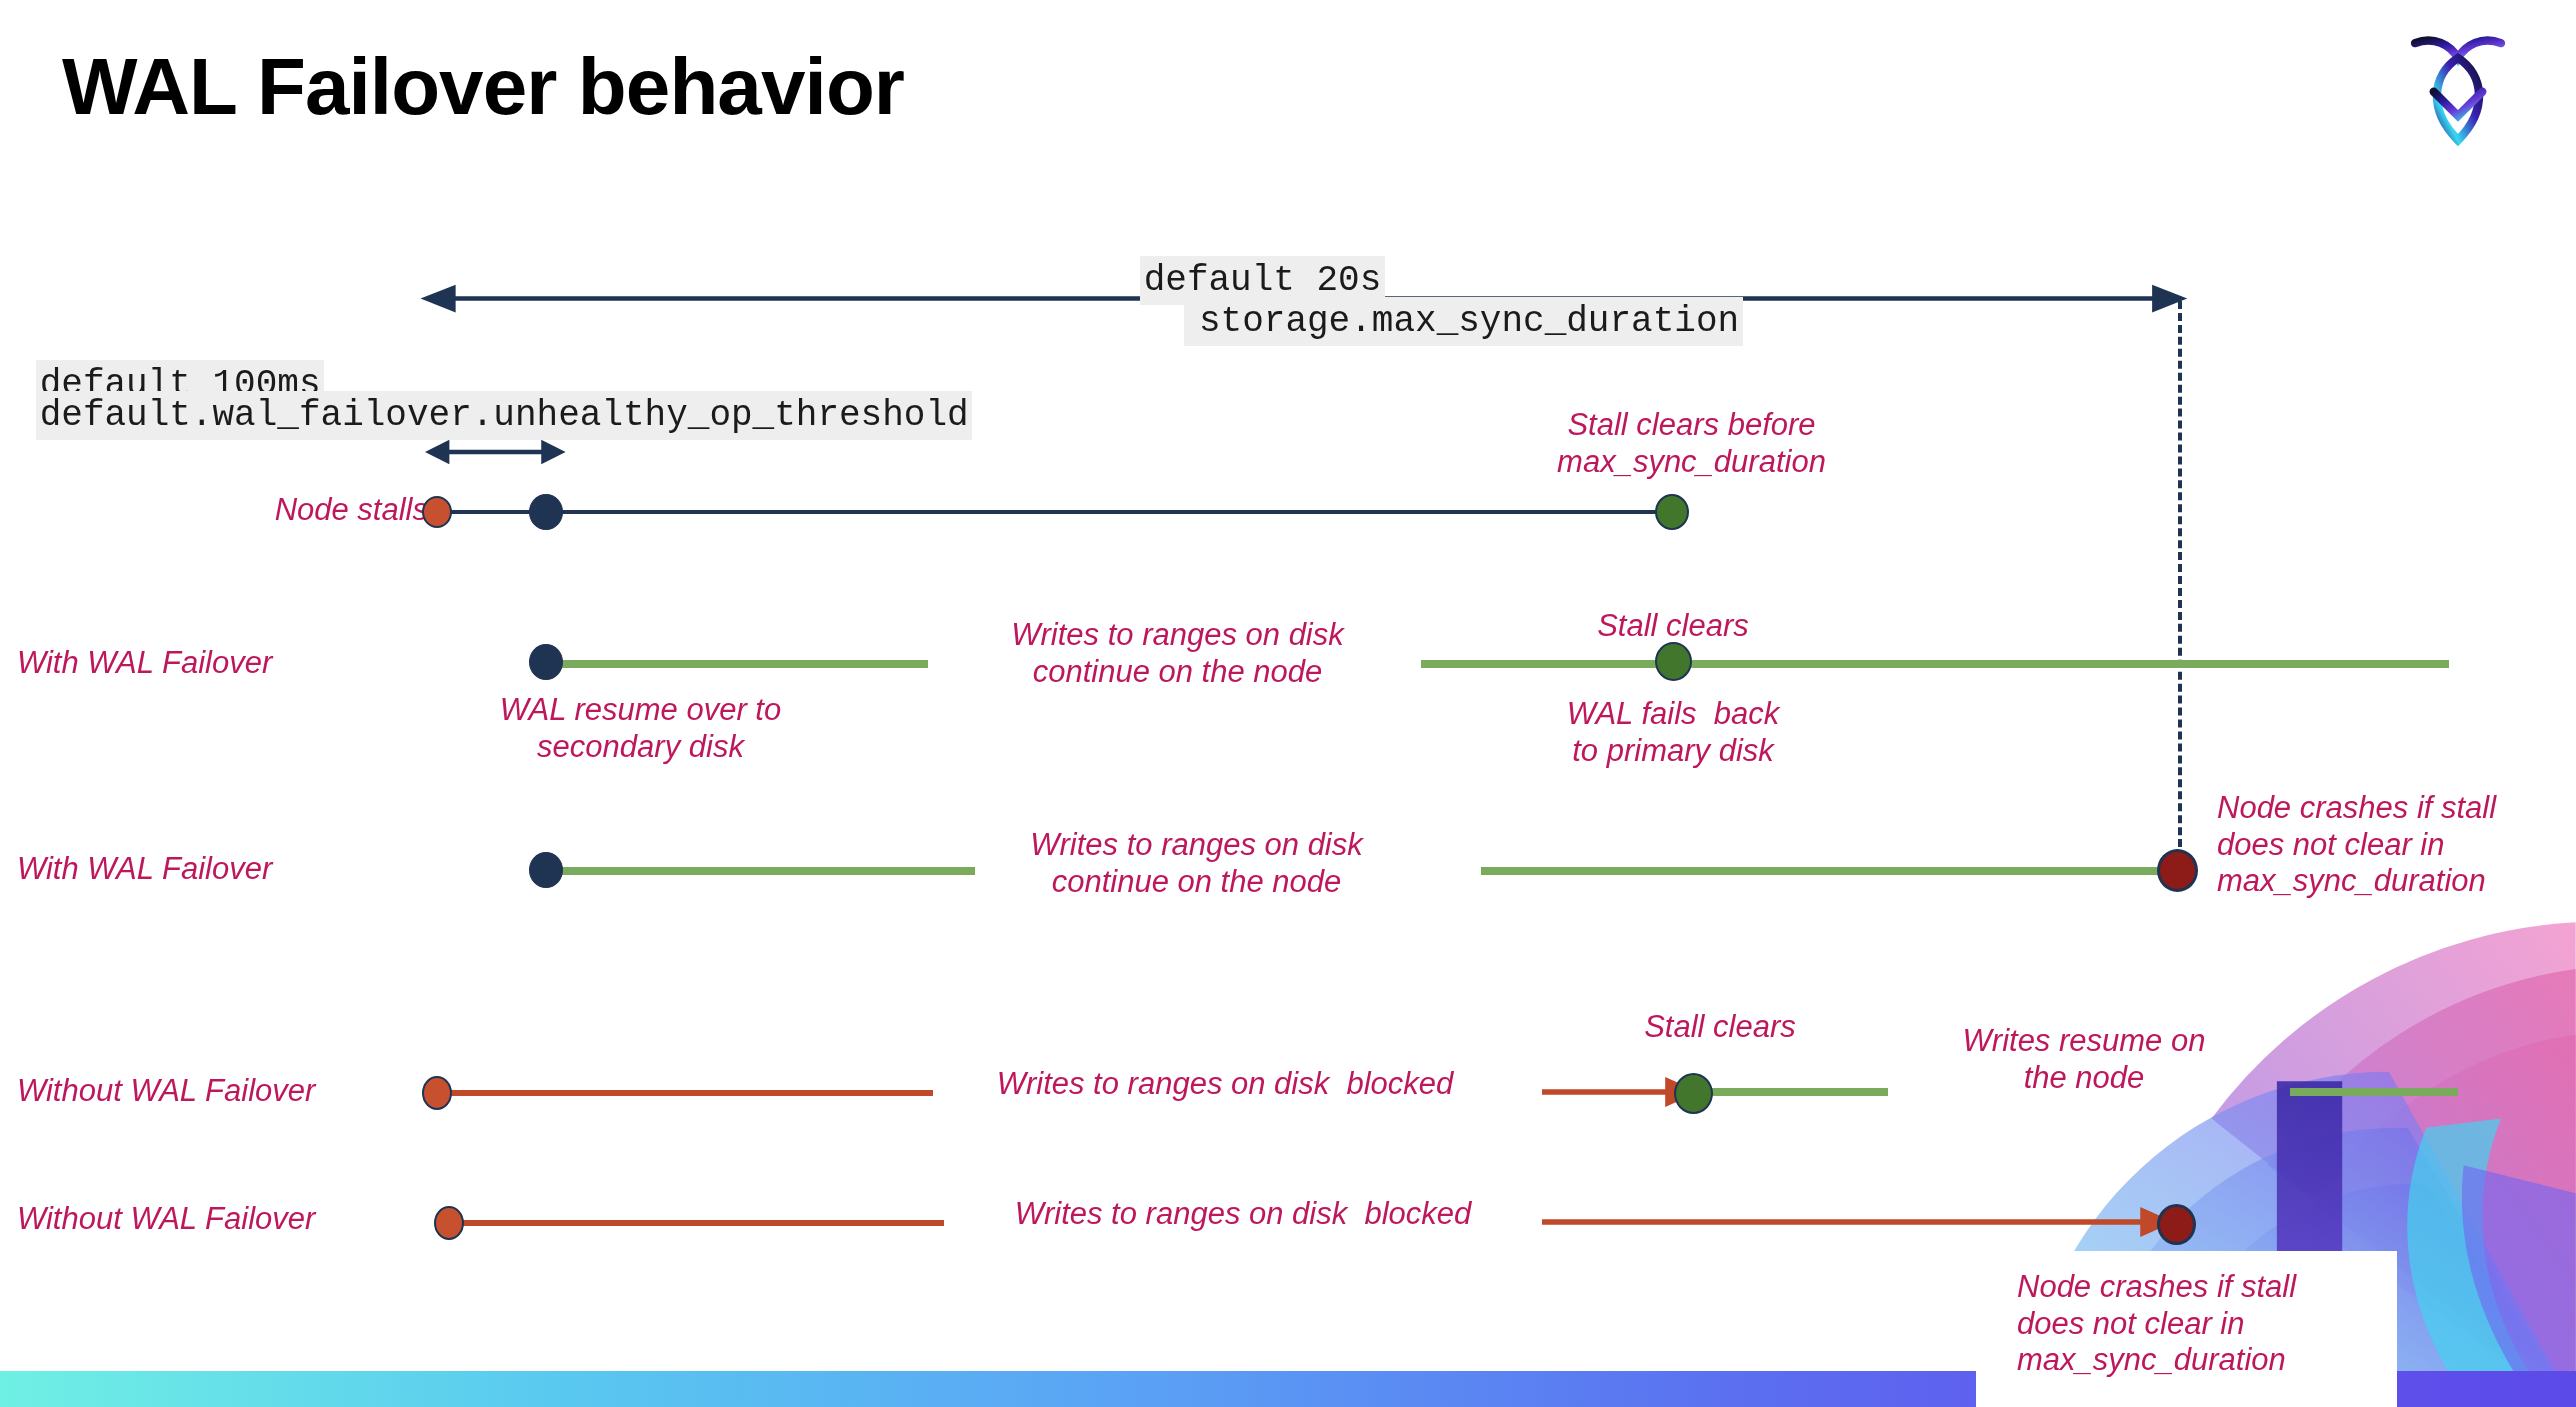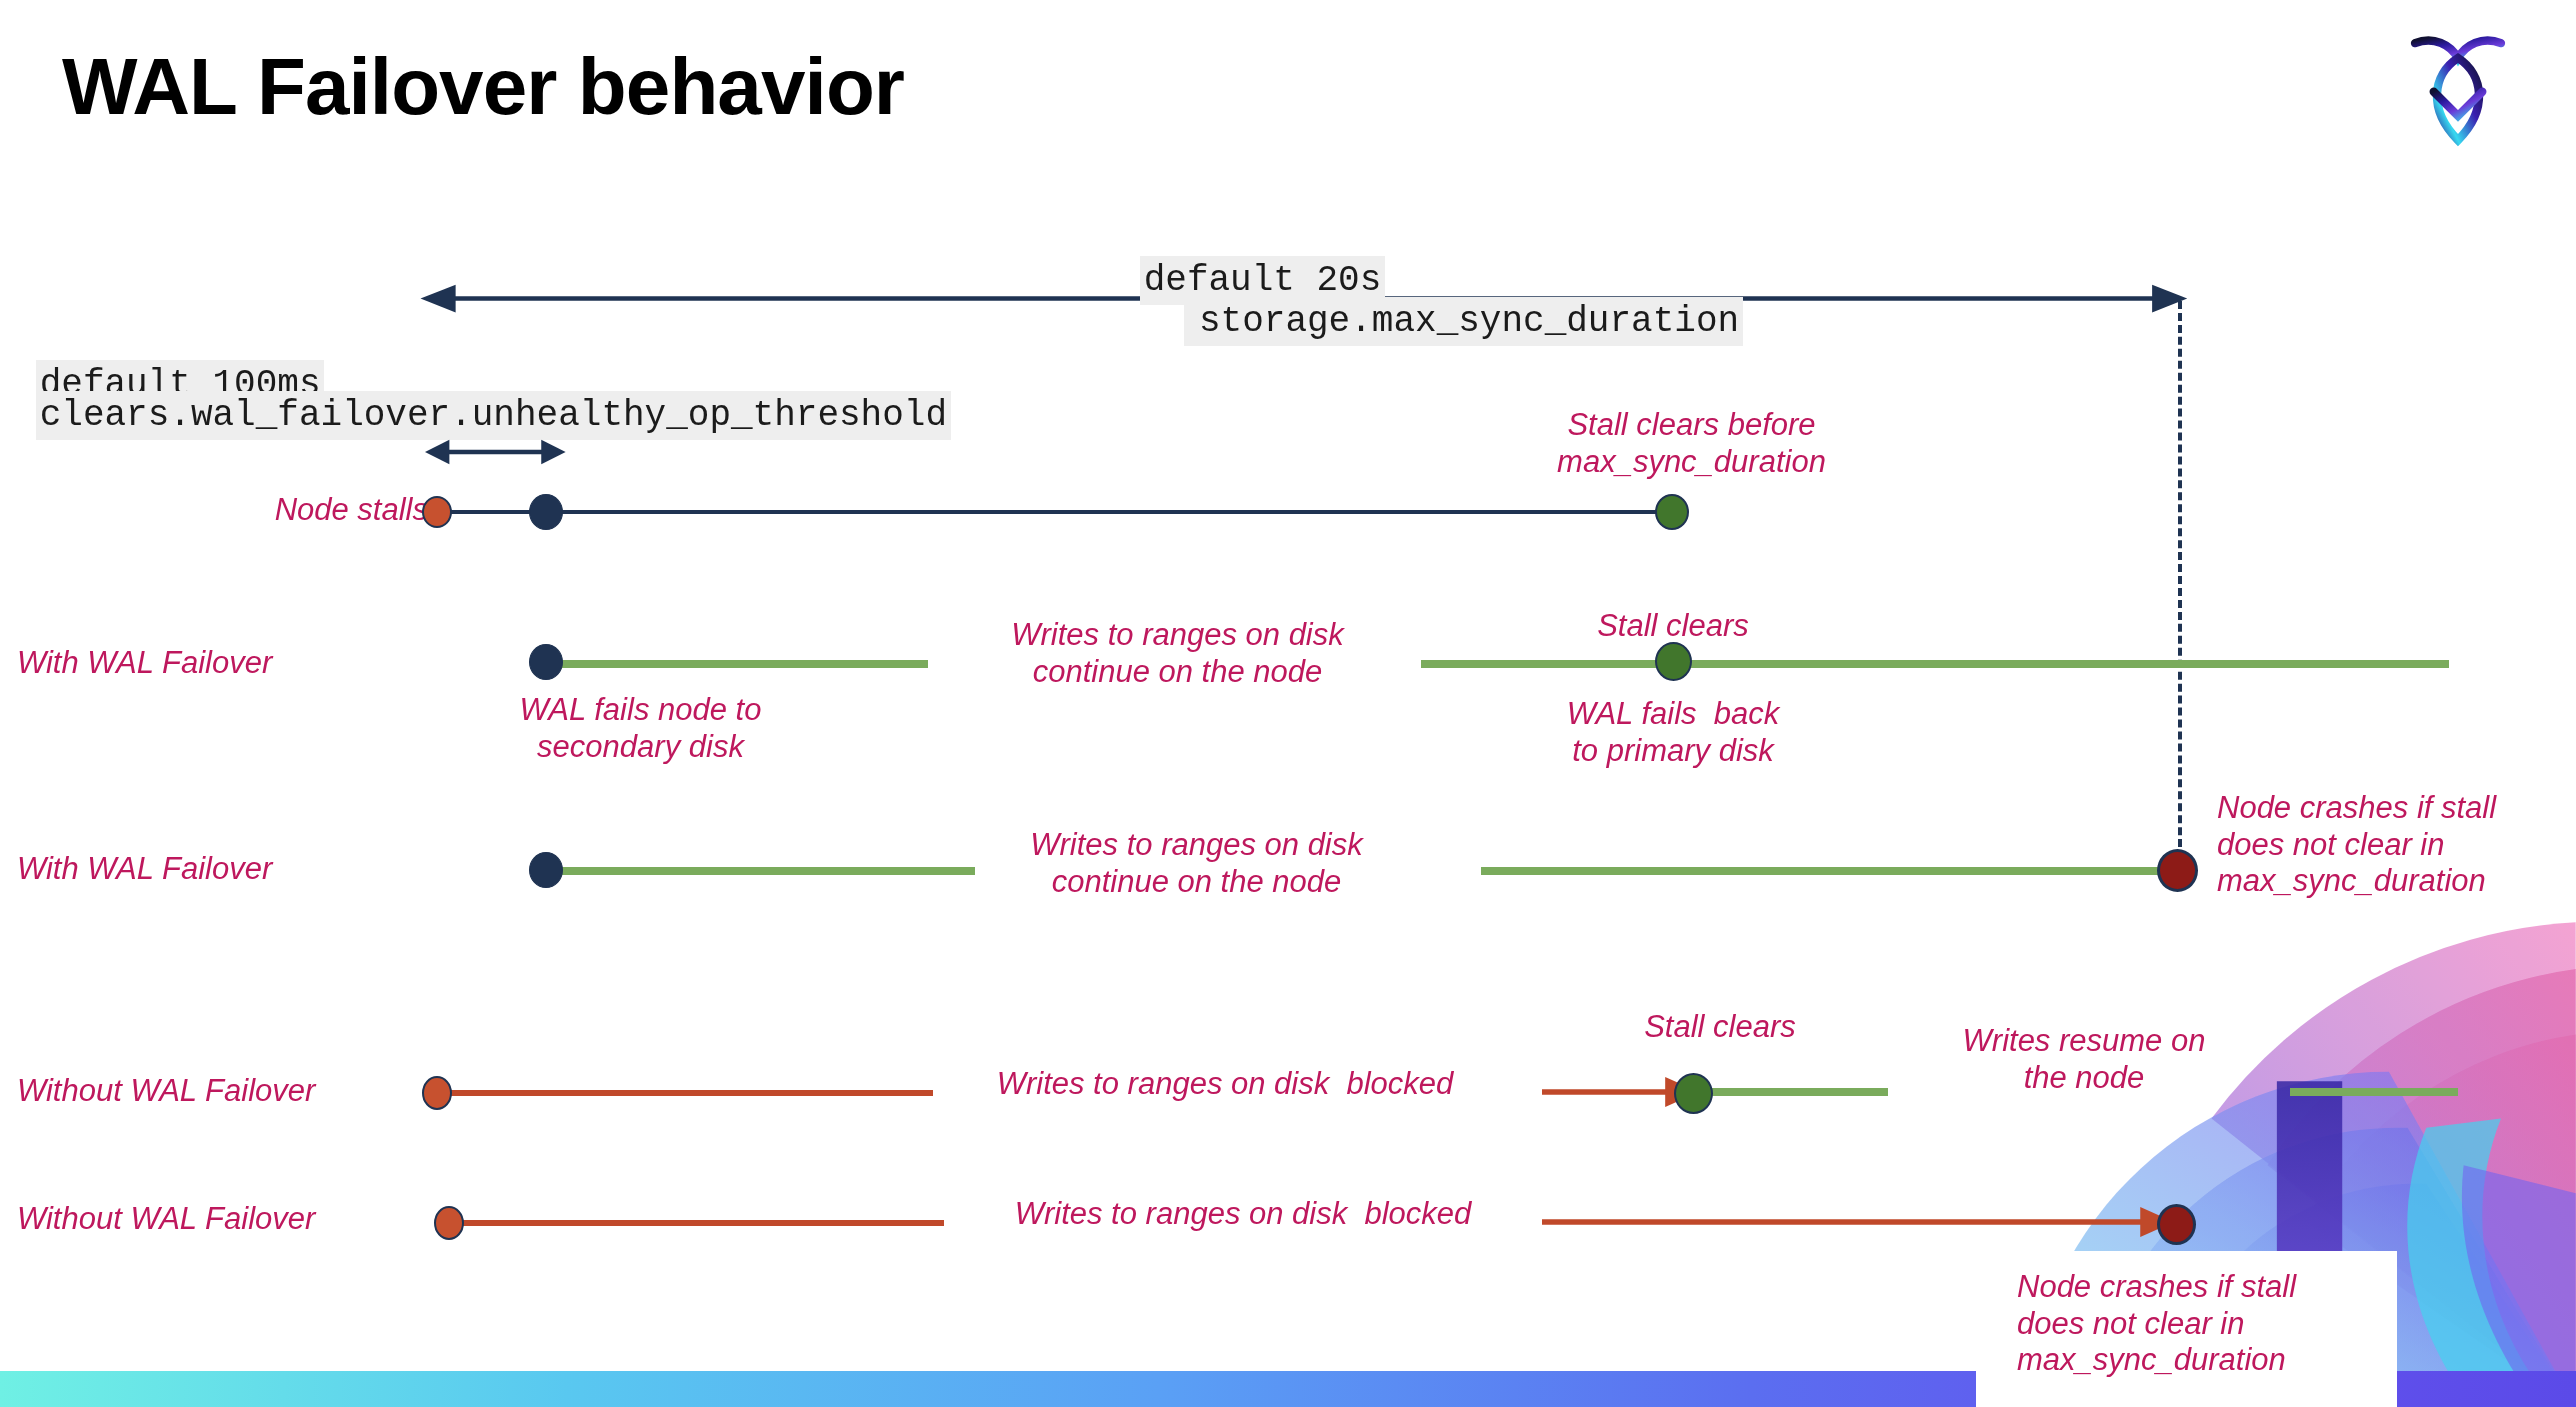"clears.wal_failover.unhealthy_op_thresho" div.code-label { text: clears.wal -> default.wal }
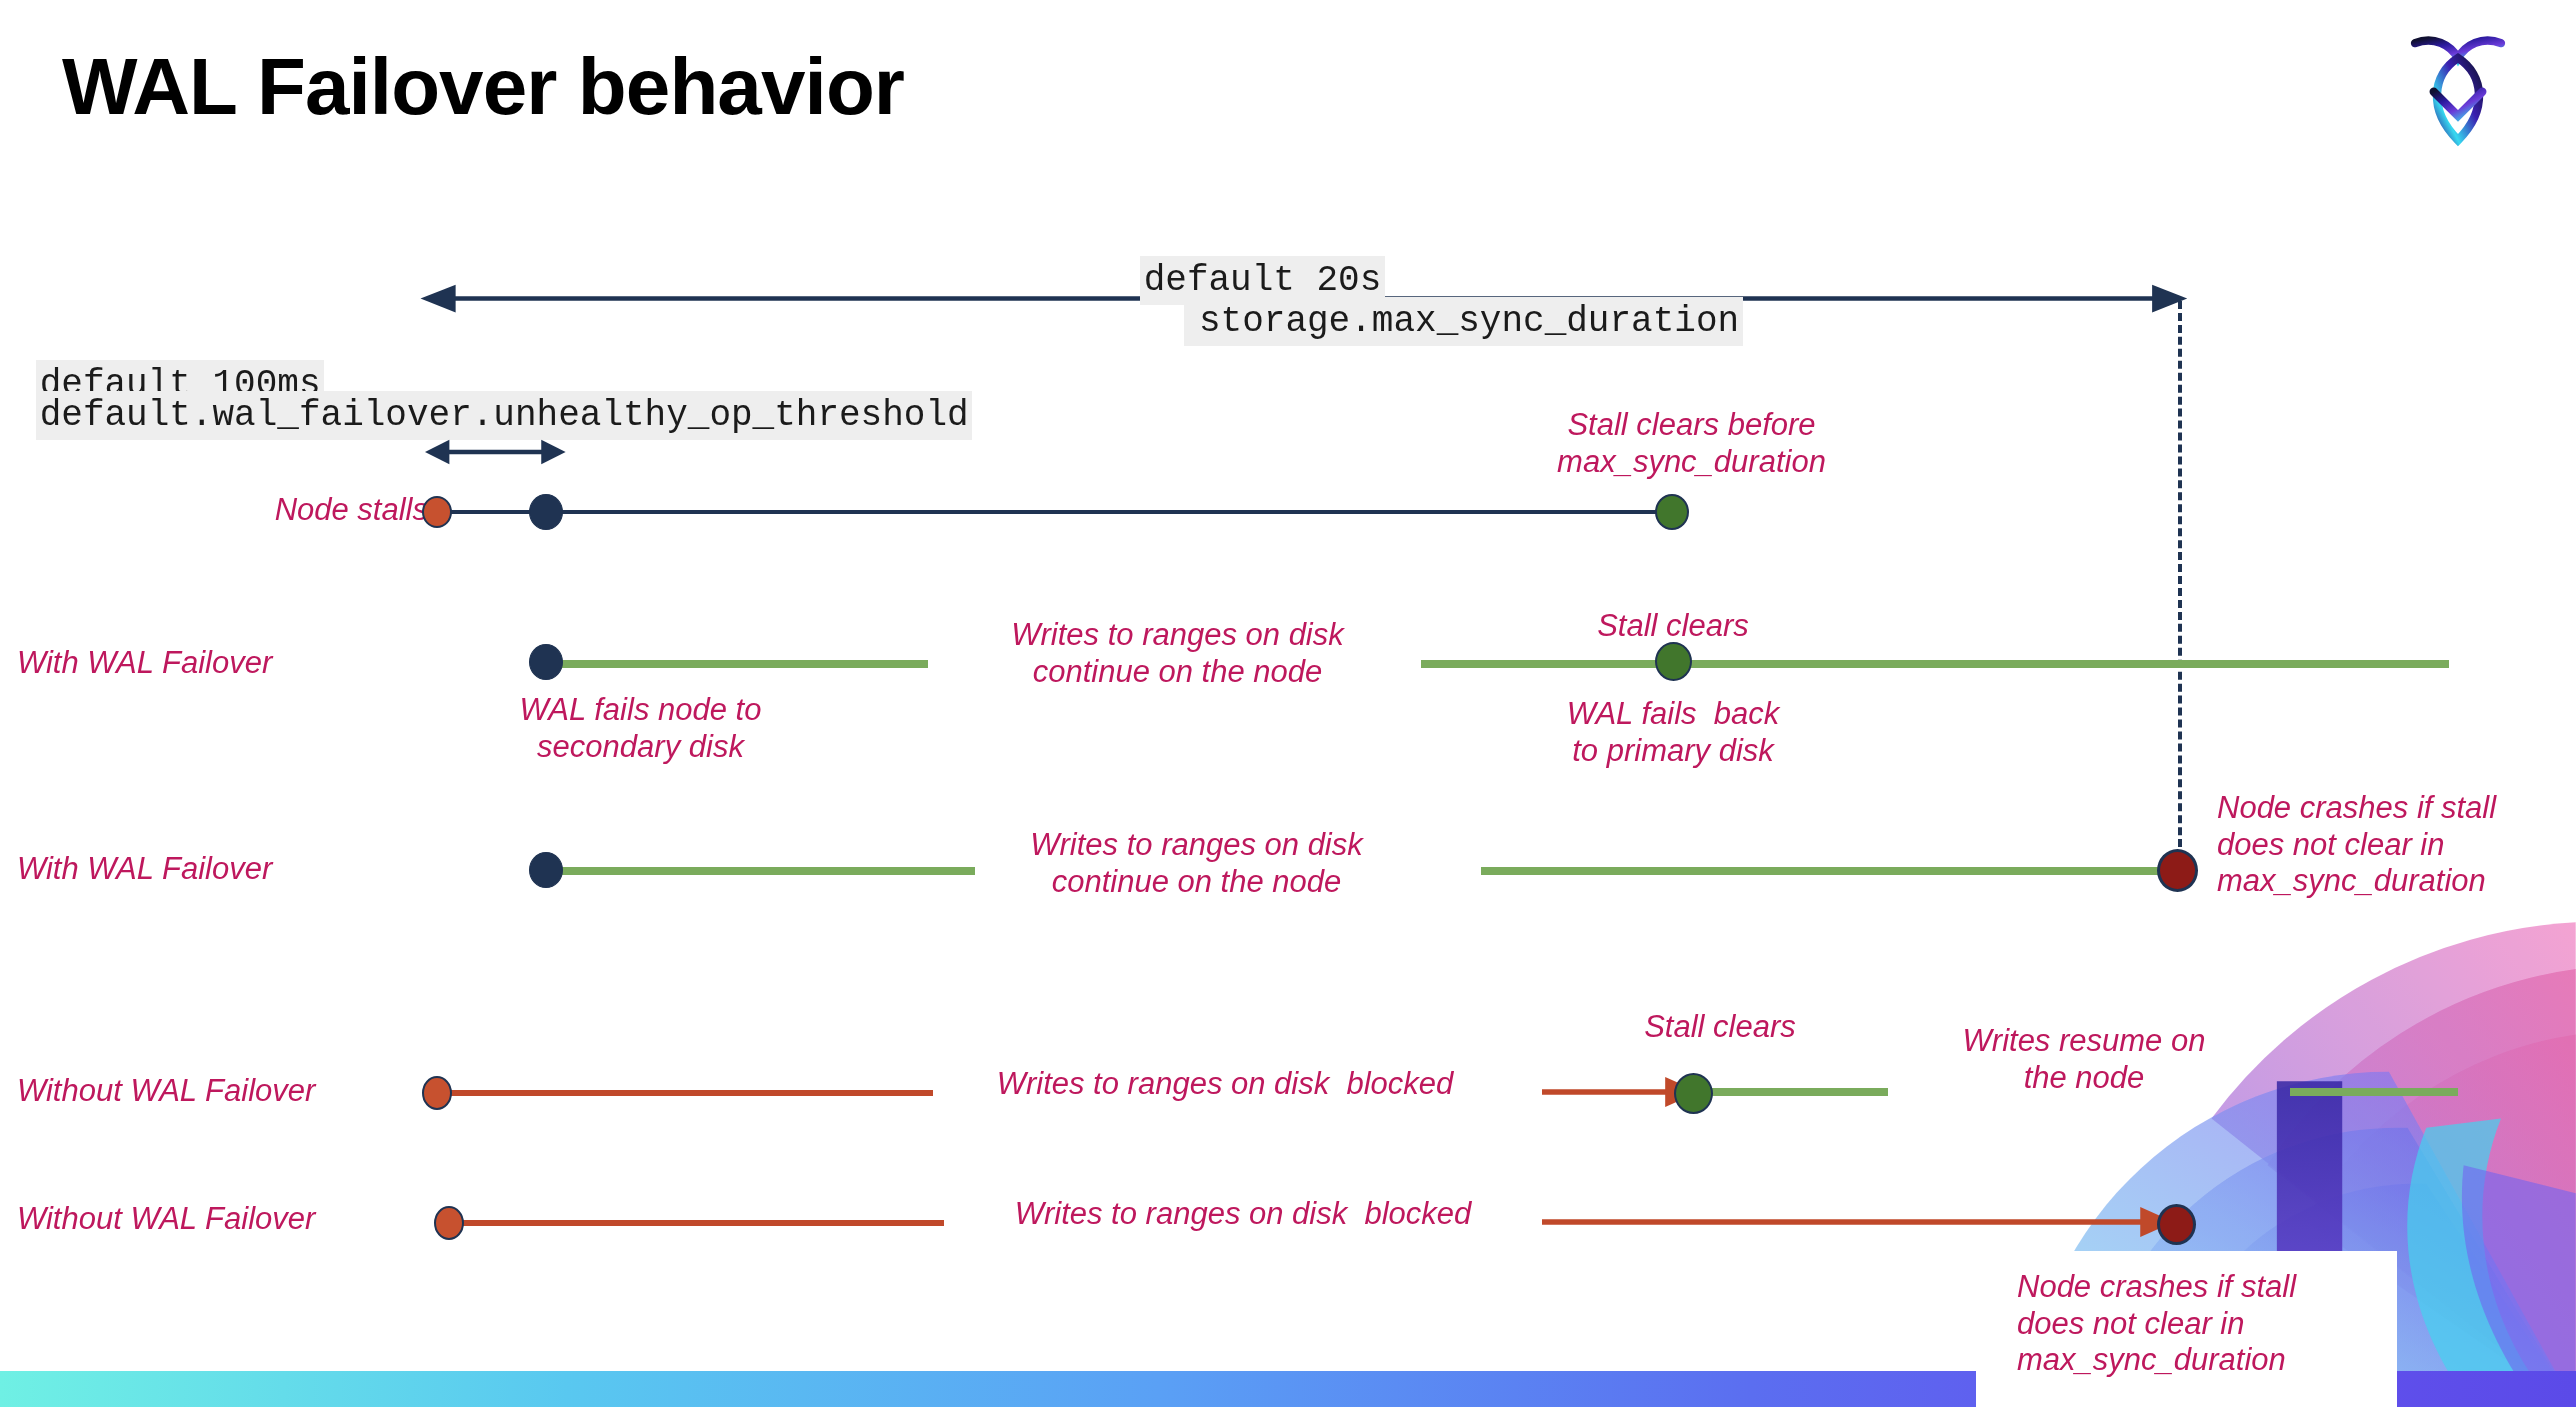"WAL fails node to" div.dtext { text: fails node -> resume over }
